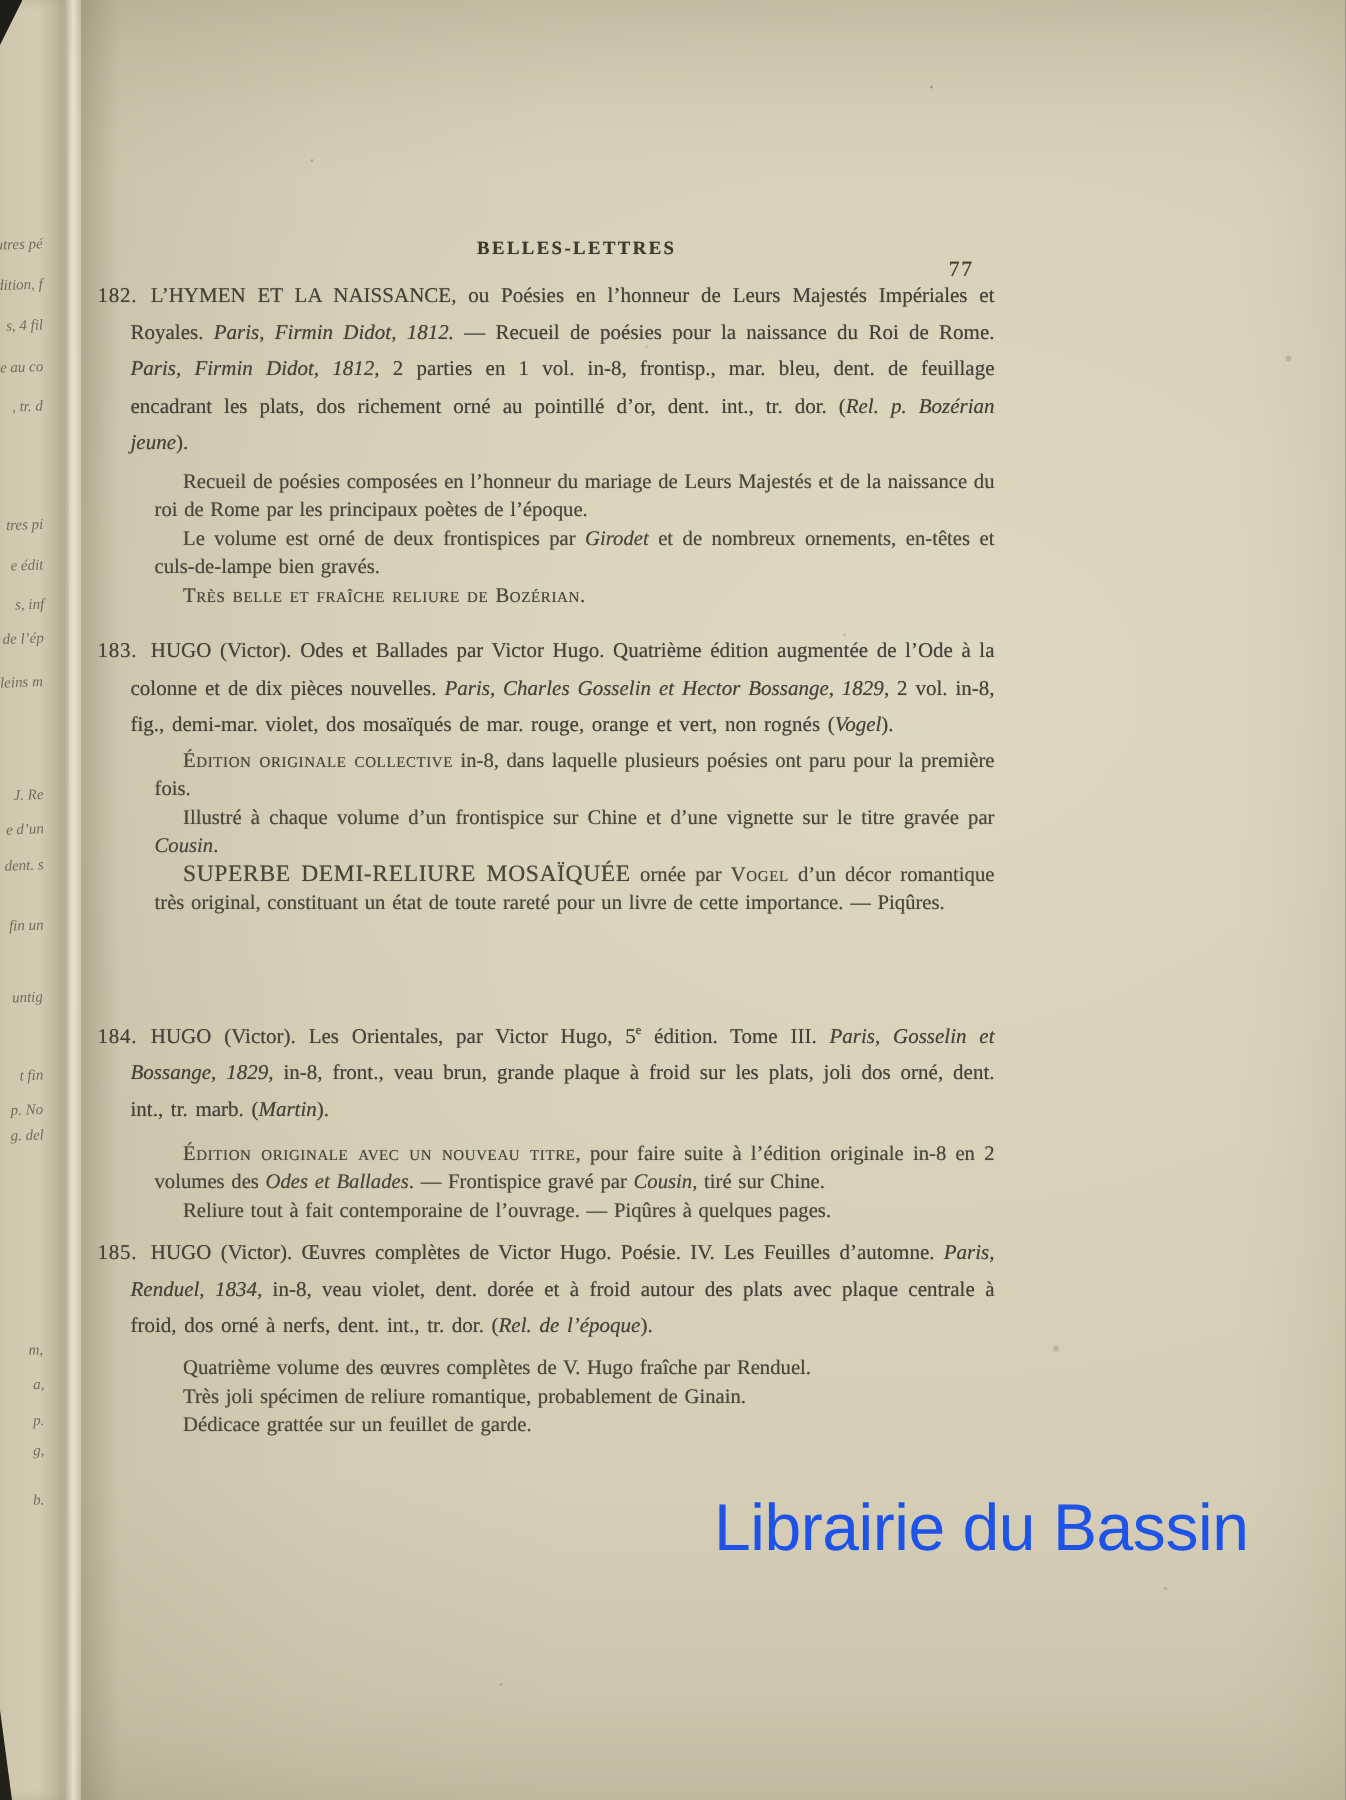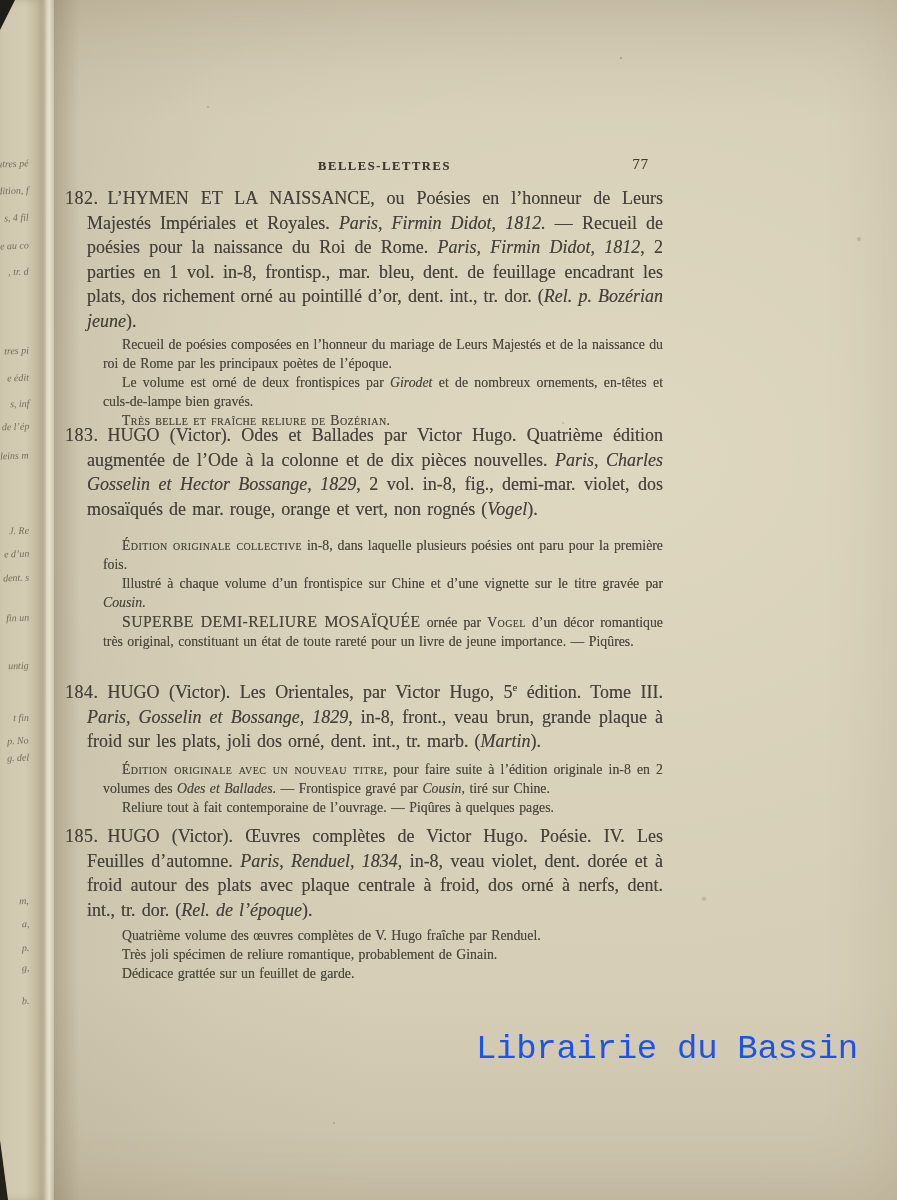"77" .page-number { top: 0 -> 16px }
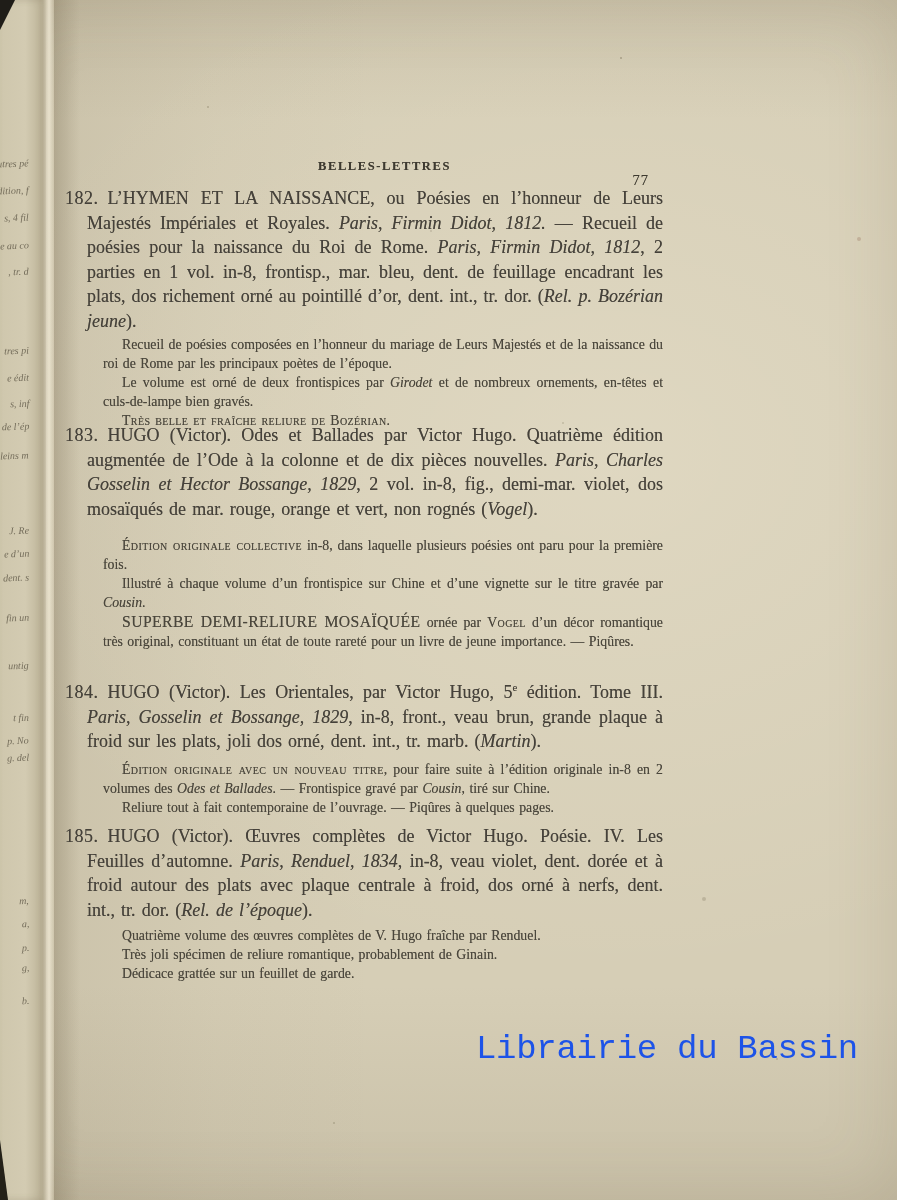"182. L’HYMEN ET LA NAISSANCE," .entry-head { font-size: 18px -> 14px }
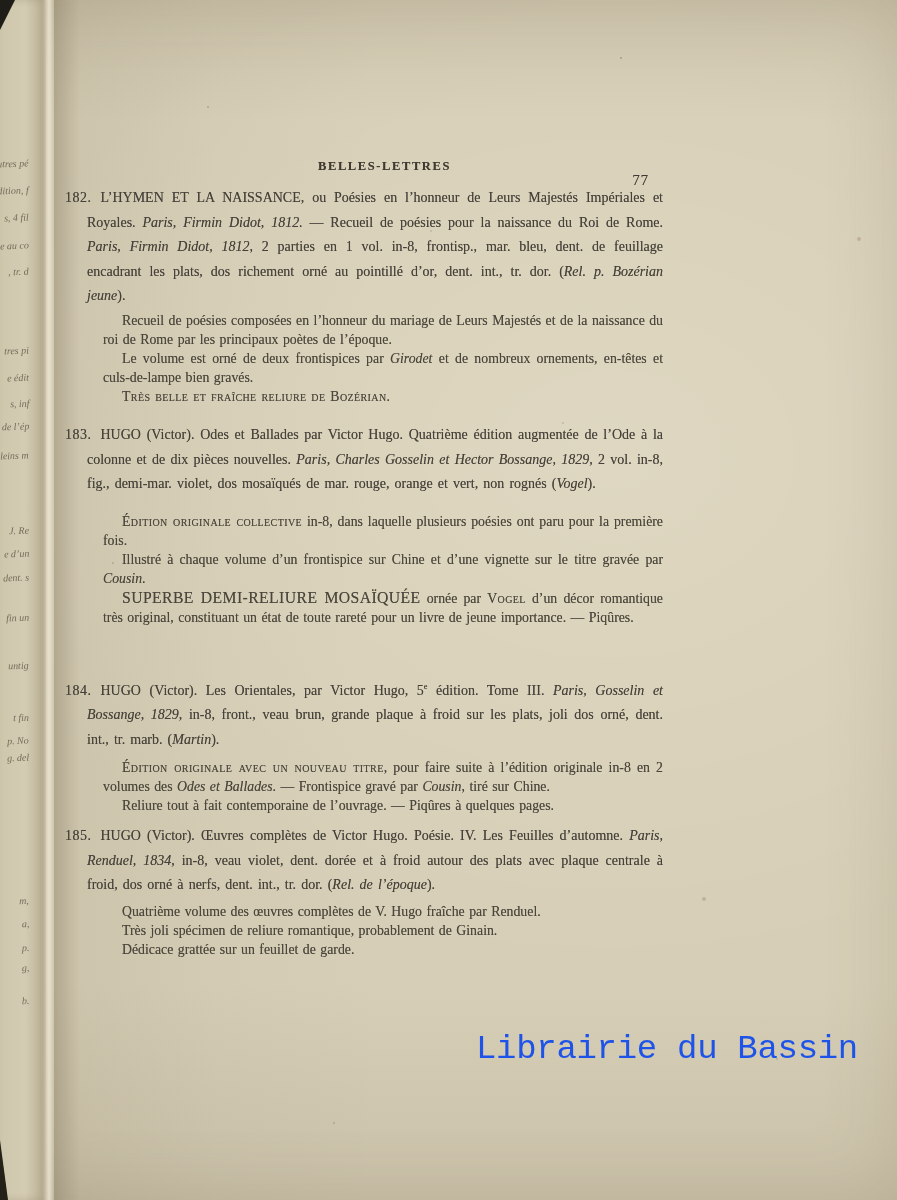"Édition originale collective in-8, dans" div.entry-notes { margin-top: 15px -> 0 }
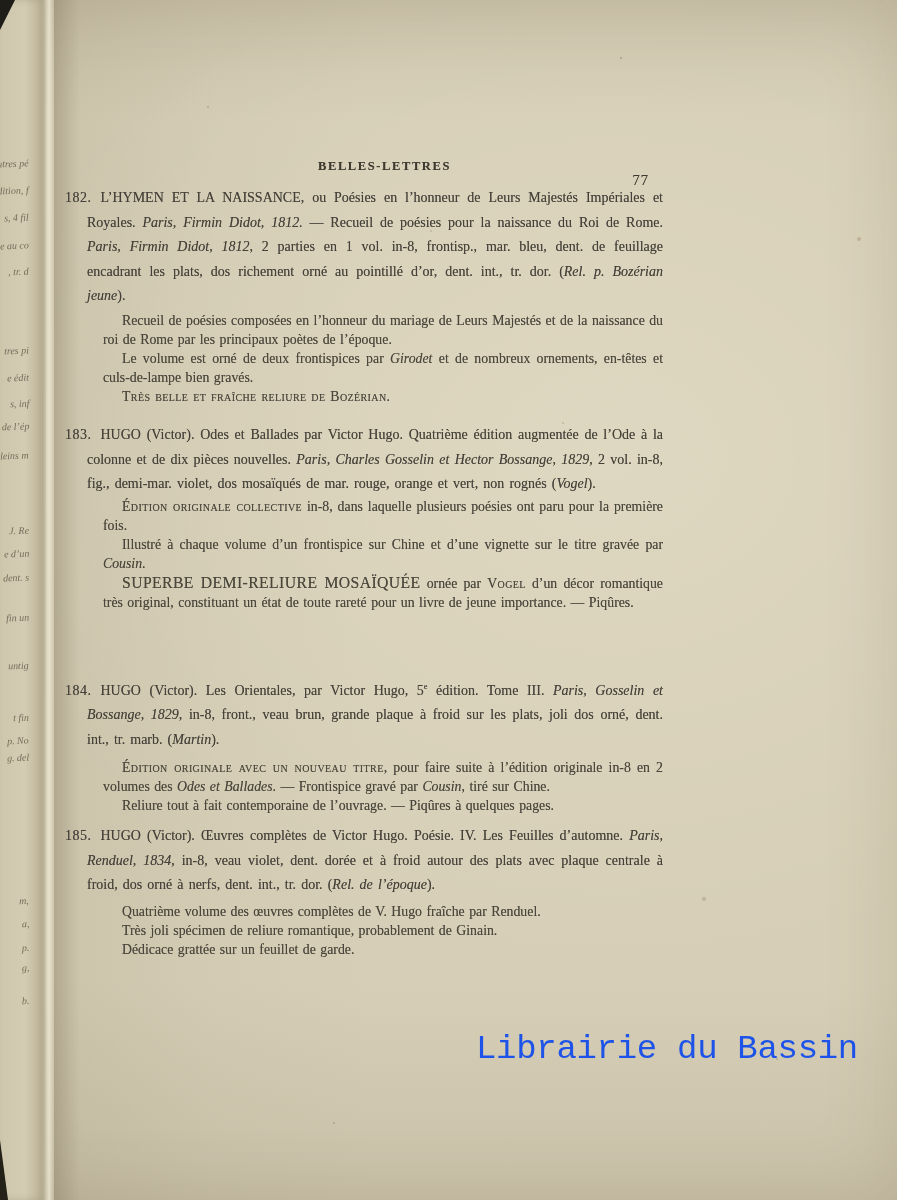"d’un décor romantique très original," span.seg-n { text: jeune -> cette }
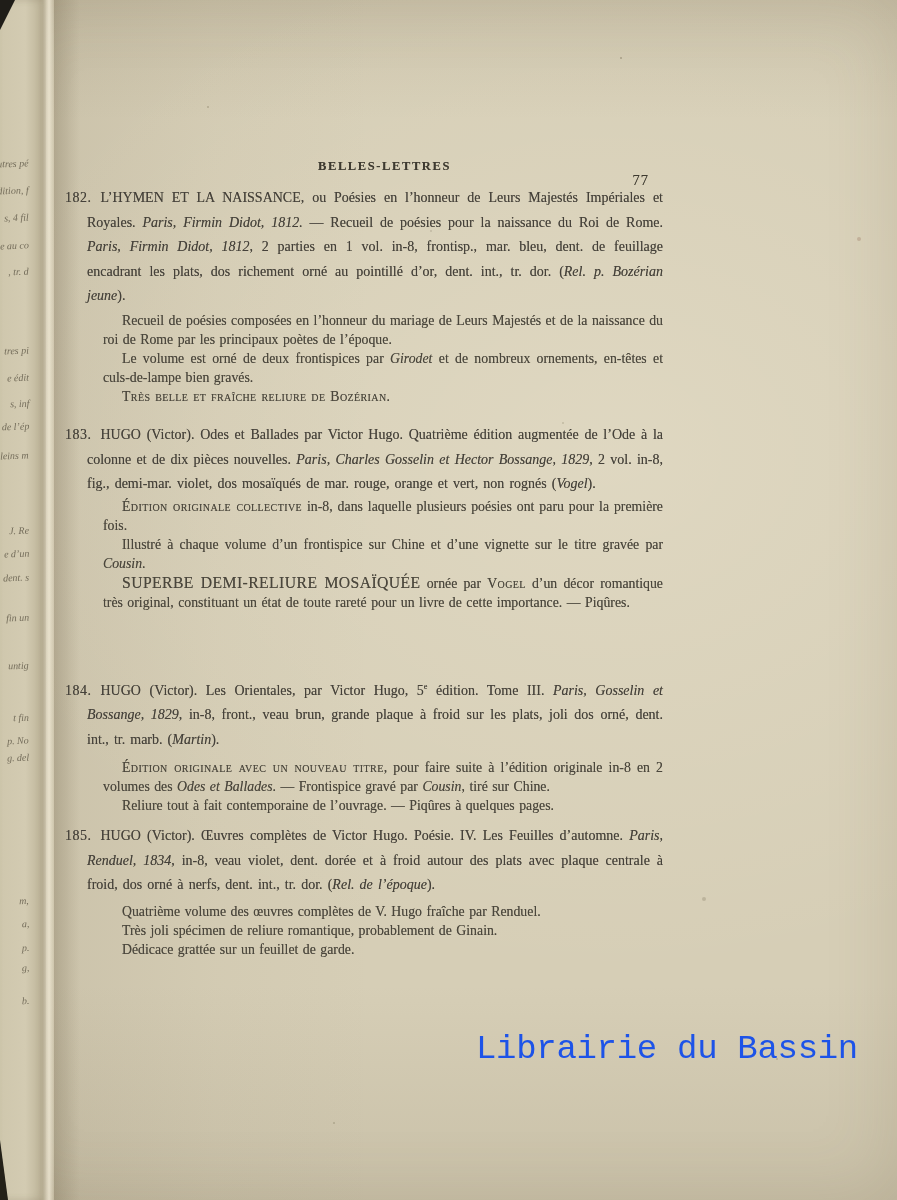"Librairie du Bassin" .watermark { font-family: Liberation Mono, monospace -> Liberation Sans, sans-serif; font-size: 34px -> 44px; top: 1030px -> 994px }
